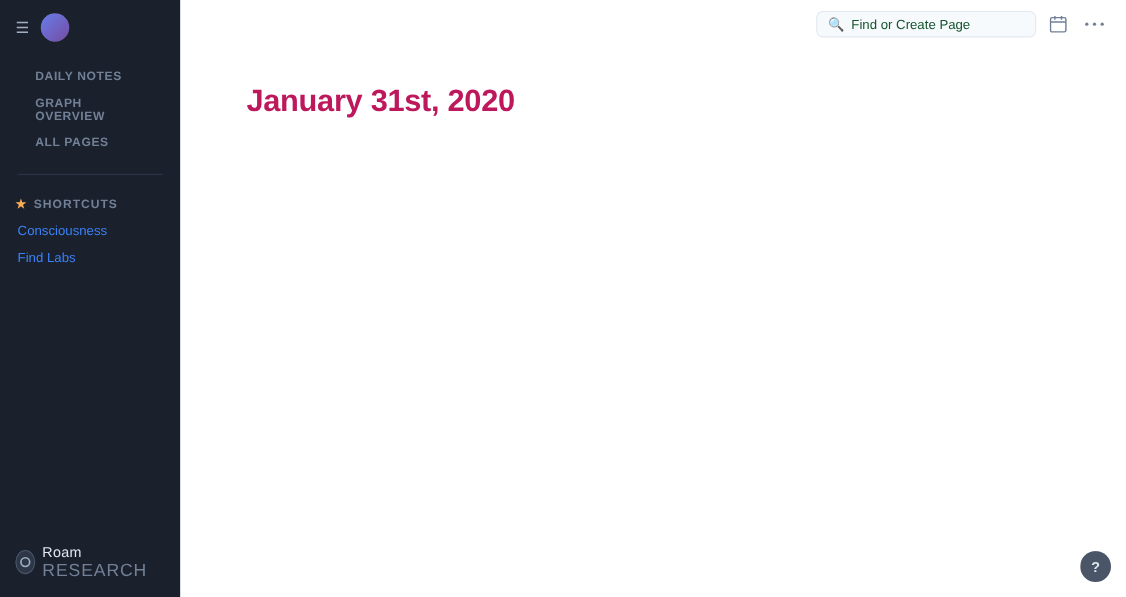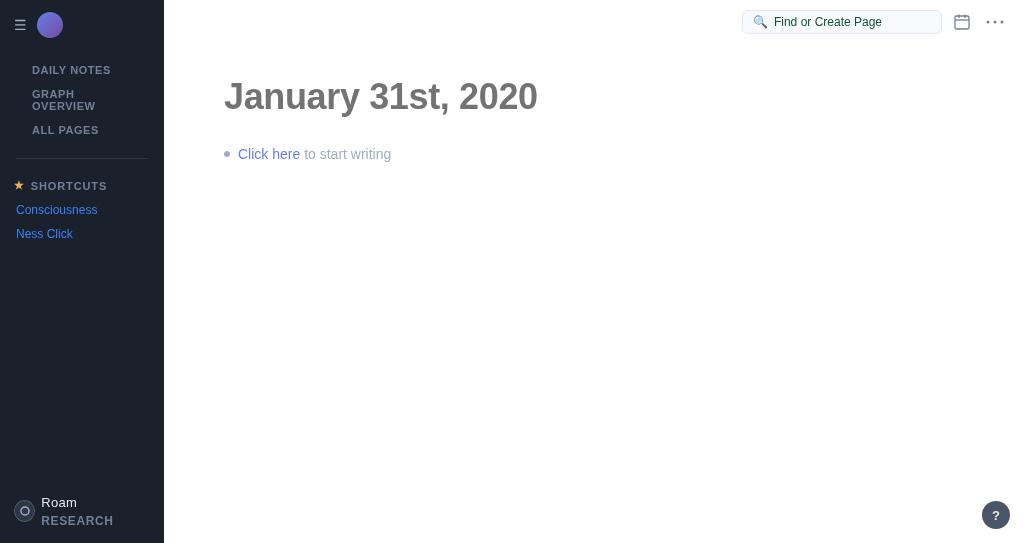"January 31st, 2020" .page-title { color: #737373 -> #be185d; font-size: 36px -> 28px }
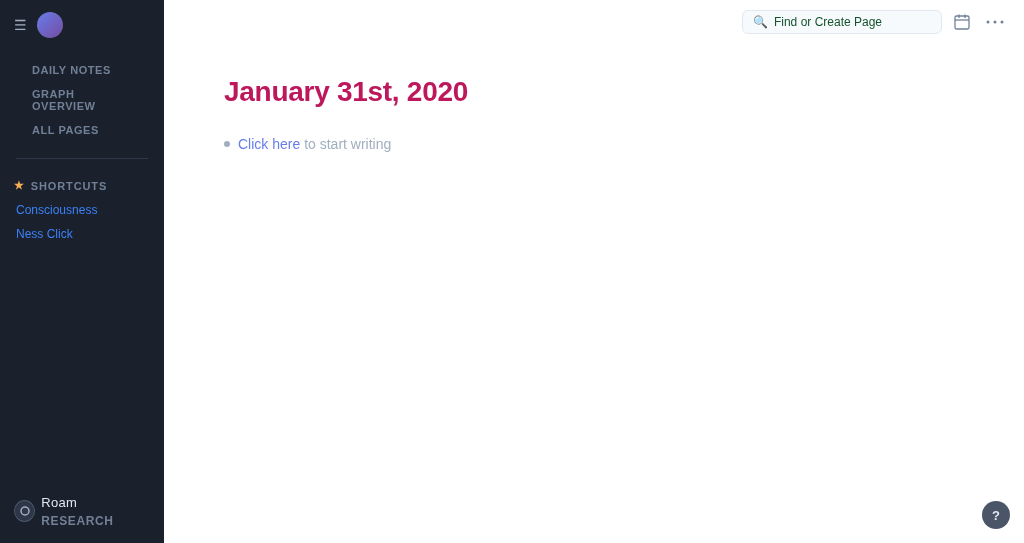"Click here to start writing" ul.bullet-list { html: <ul> <li> <span></span> <span> <a>Click here</a><span> to start writing</span> </span> </li> </ul> -> none }
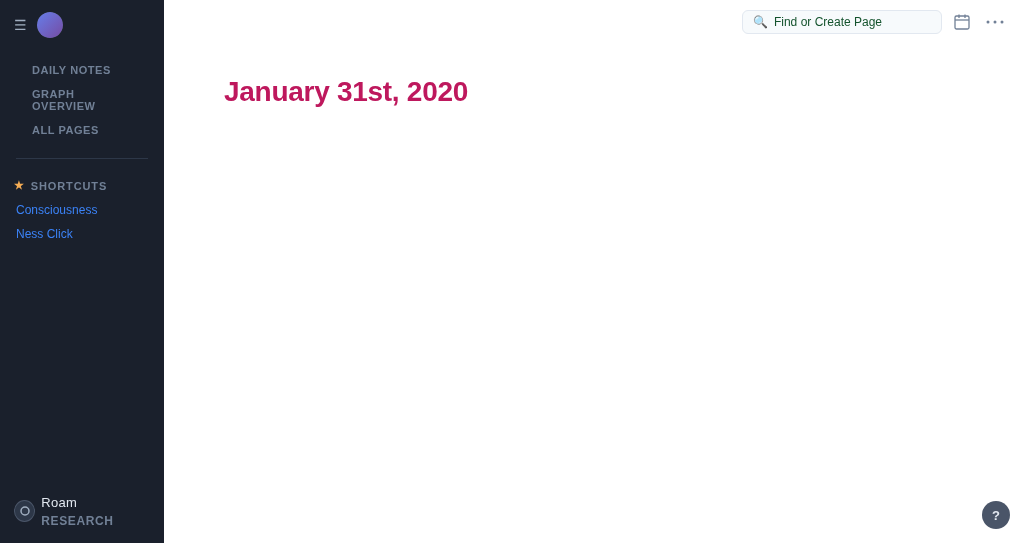"Ness Click" a.shortcut-item { text: Ness Click -> Find Labs }
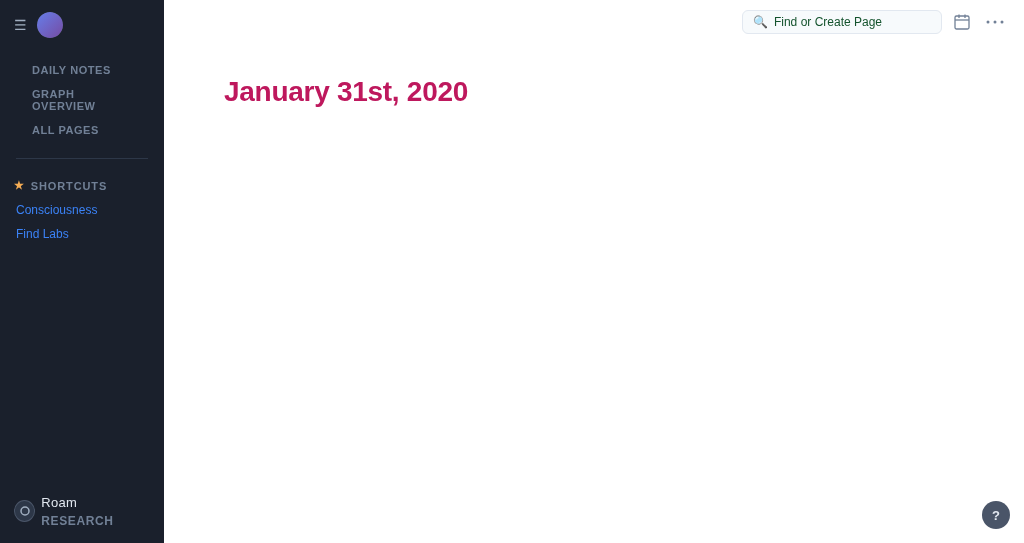"RESEARCH" .roam-logo-sub { font-size: 12px -> 16px; font-weight: 700 -> 400 }
